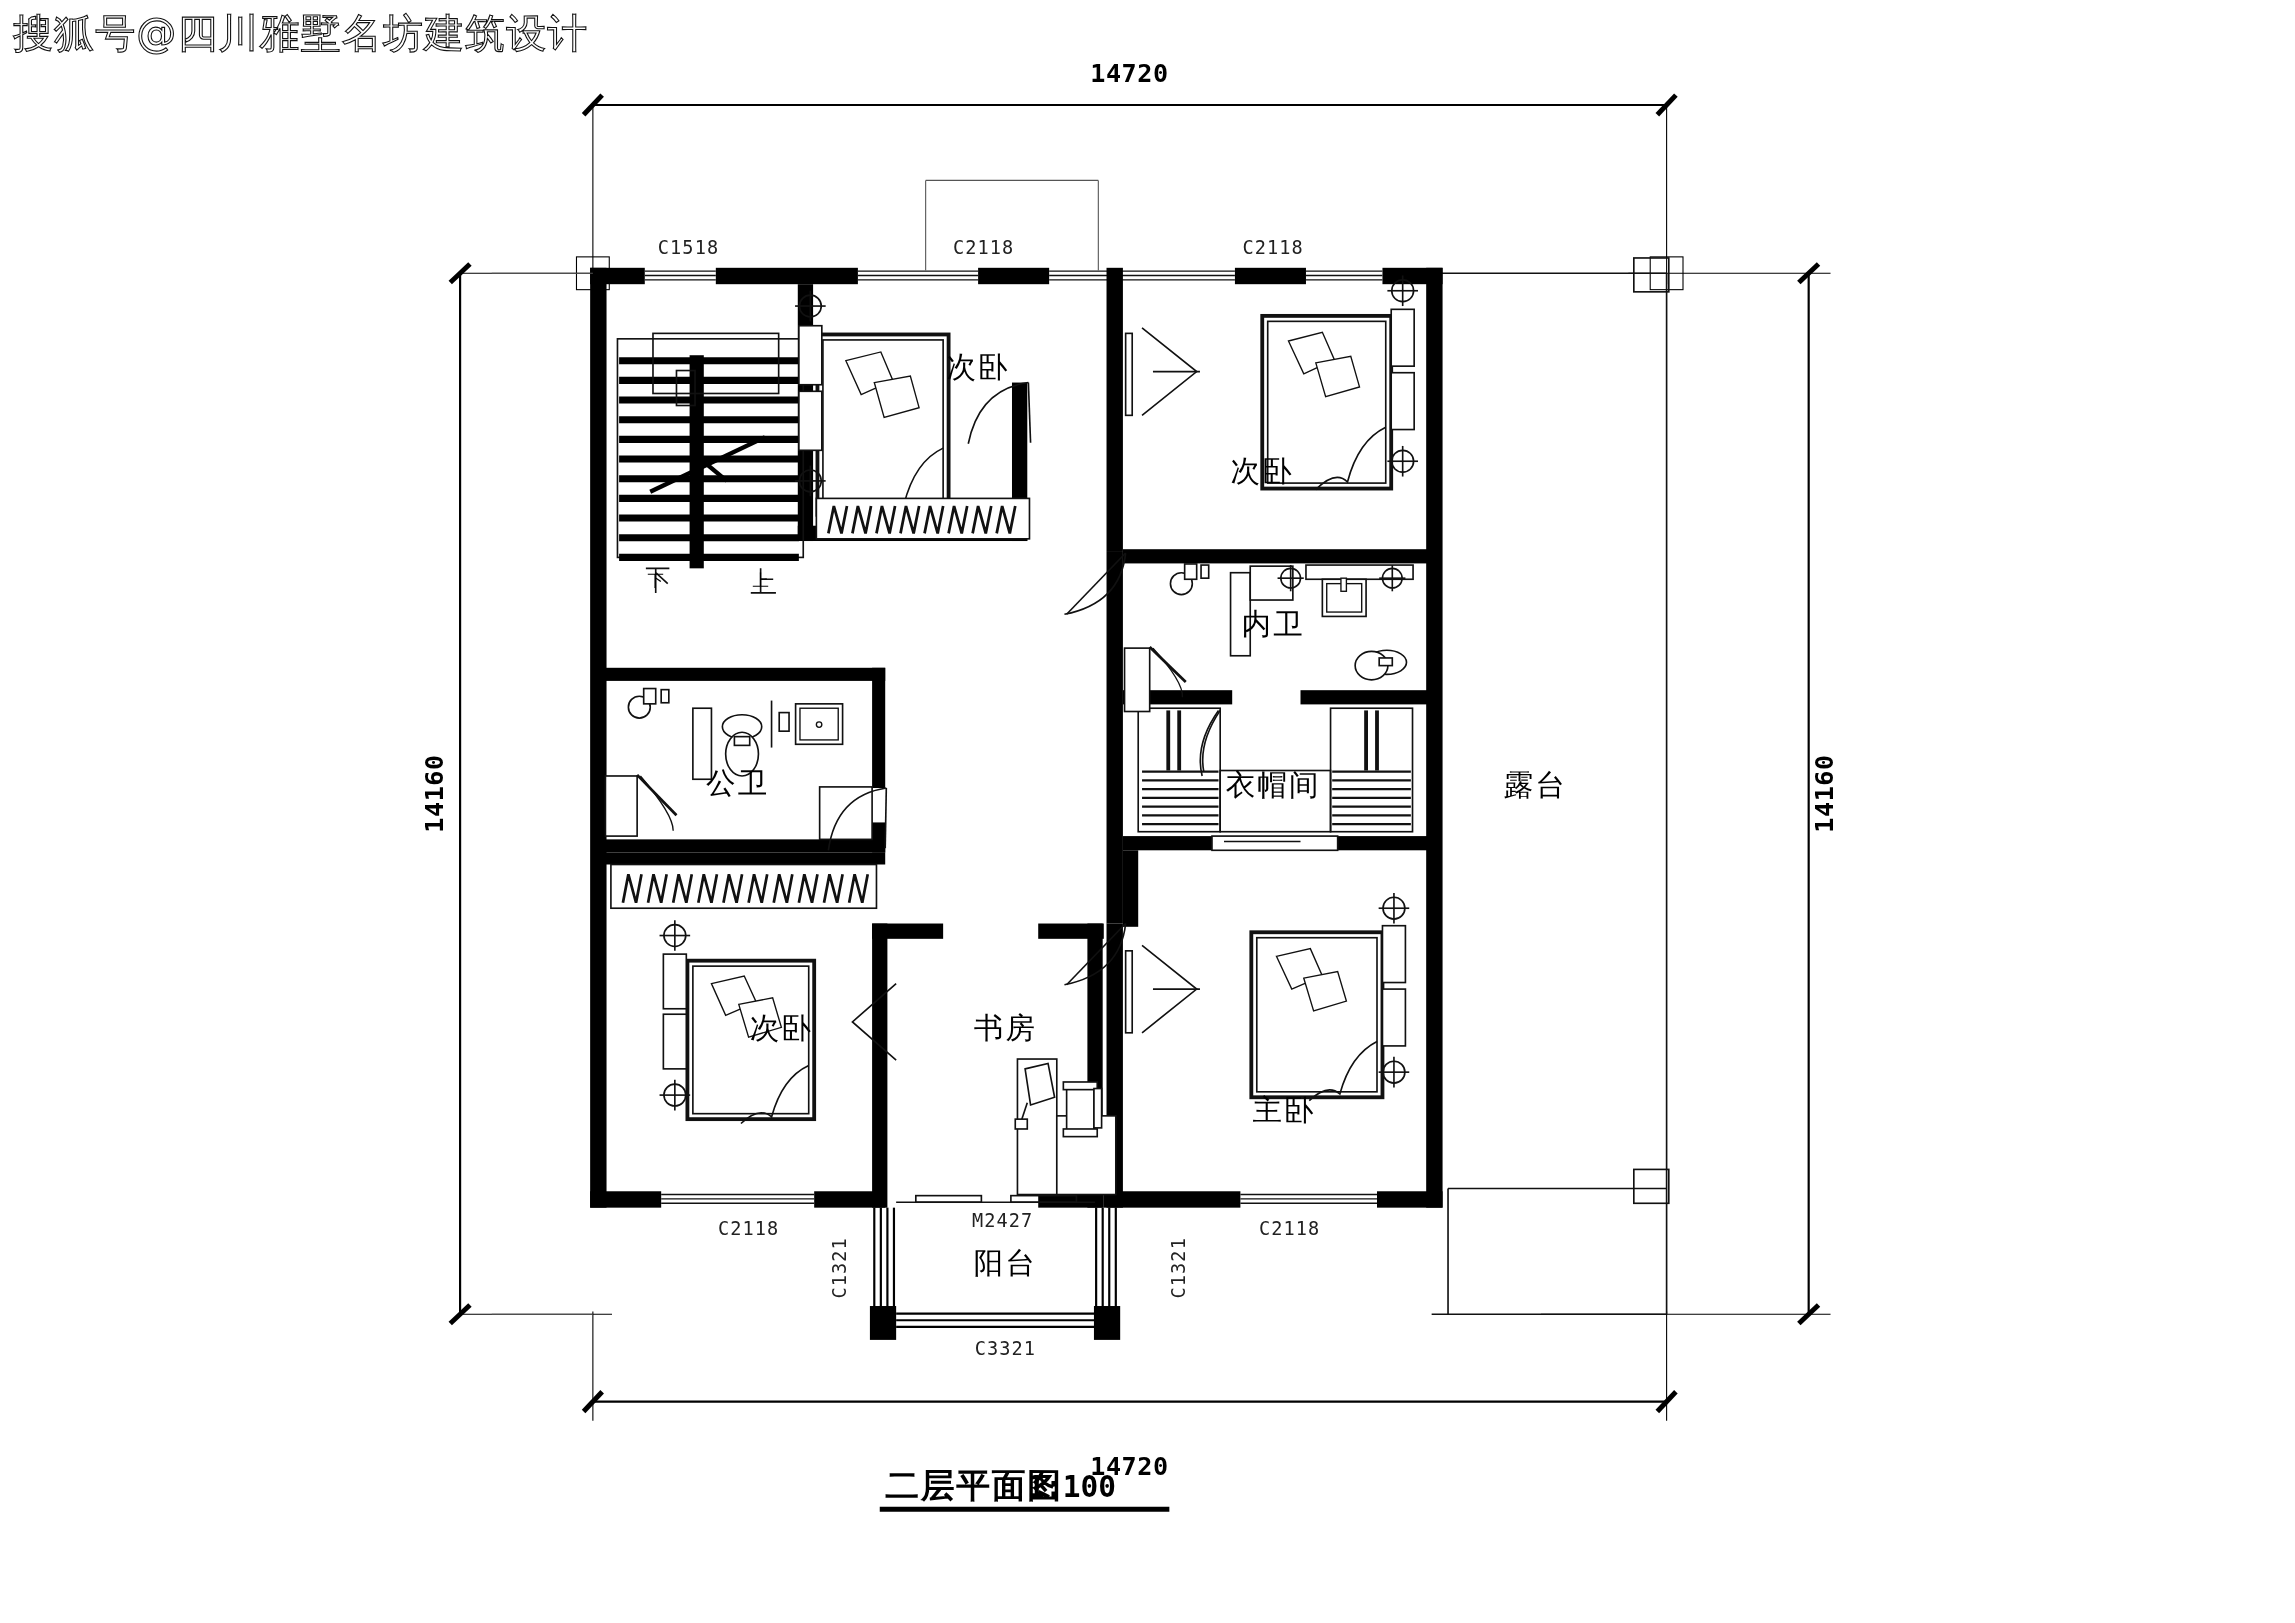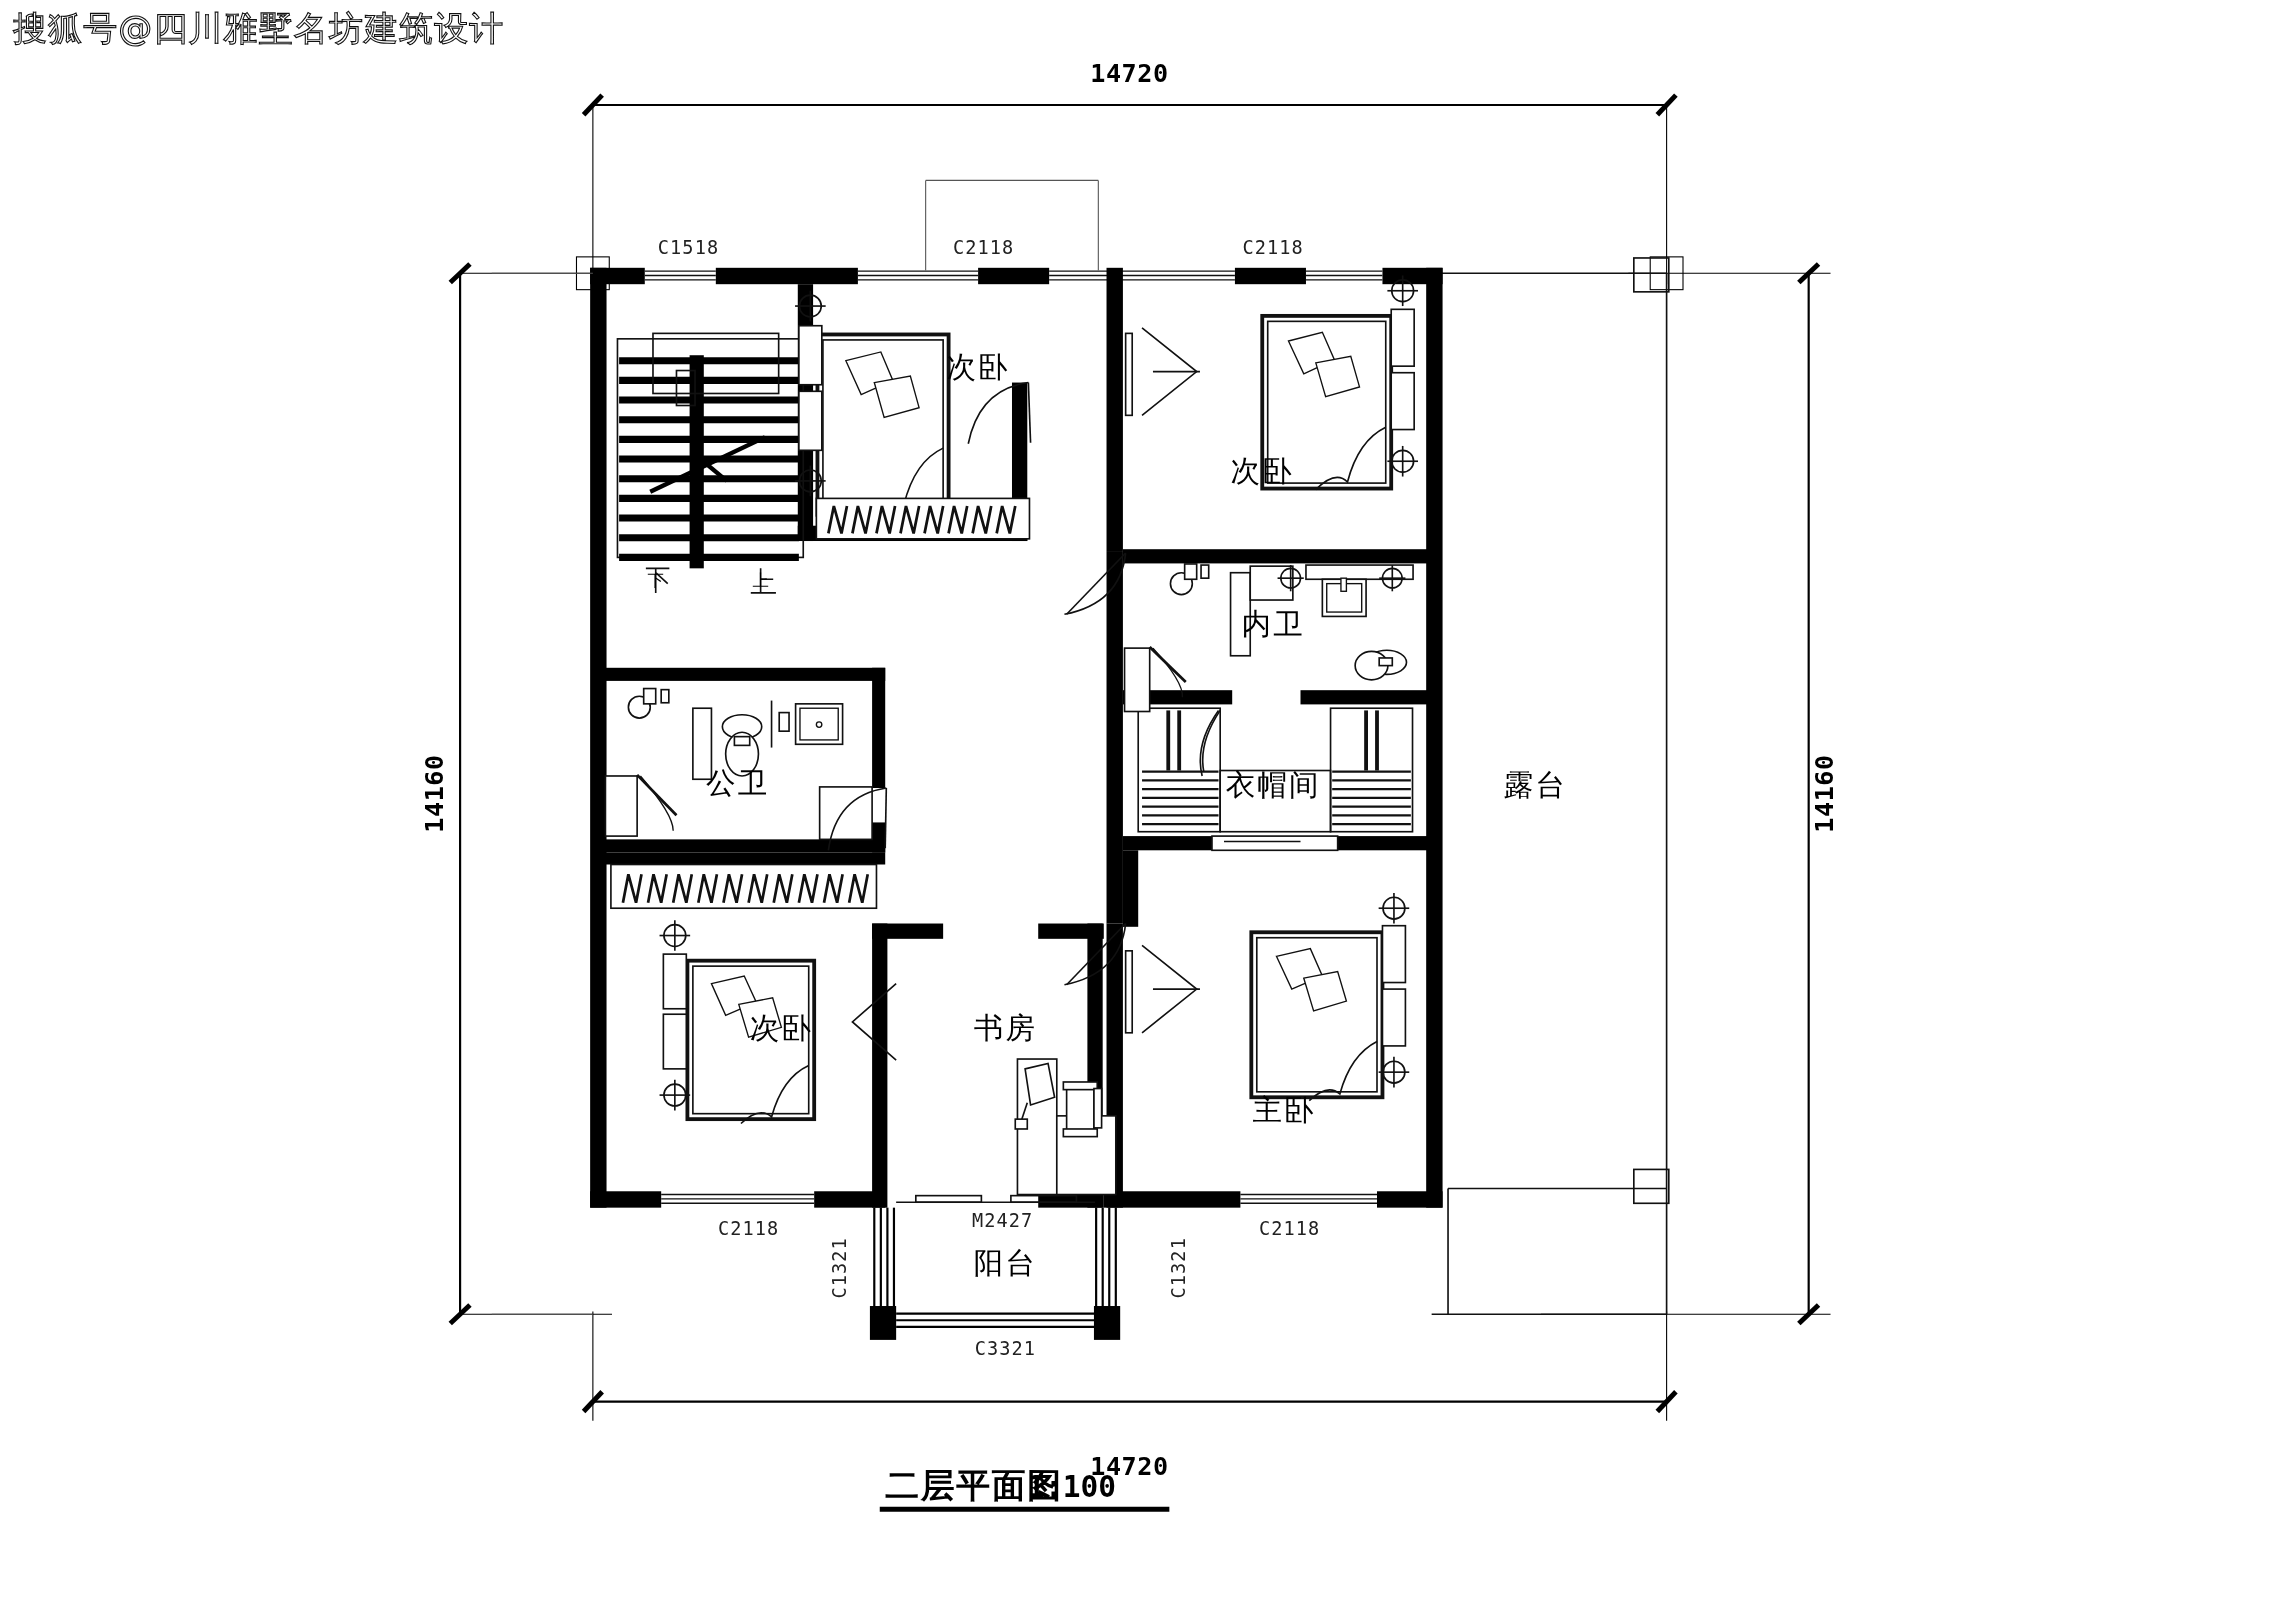"搜狐号@四川雅墅名坊建筑设计" .wm { font-size: 34px -> 40px }
